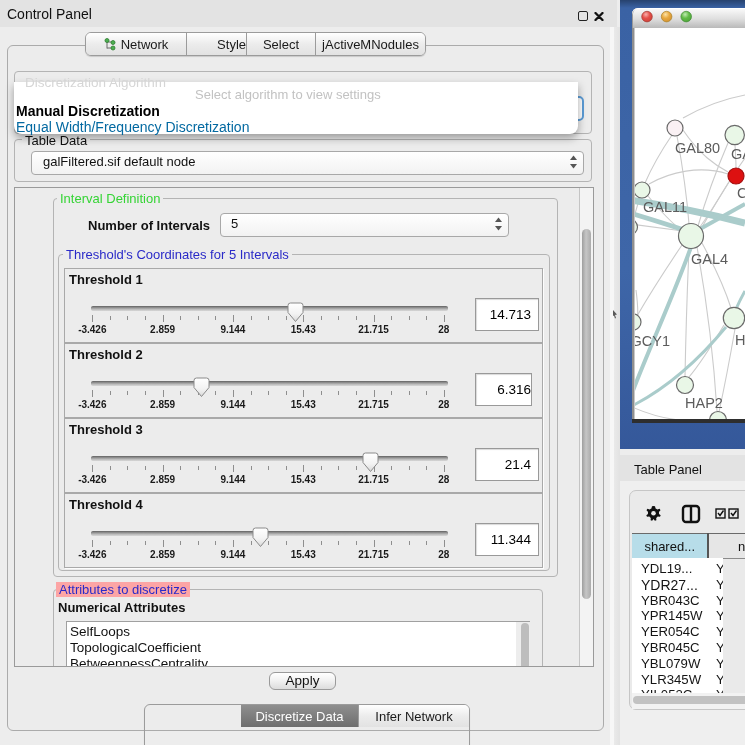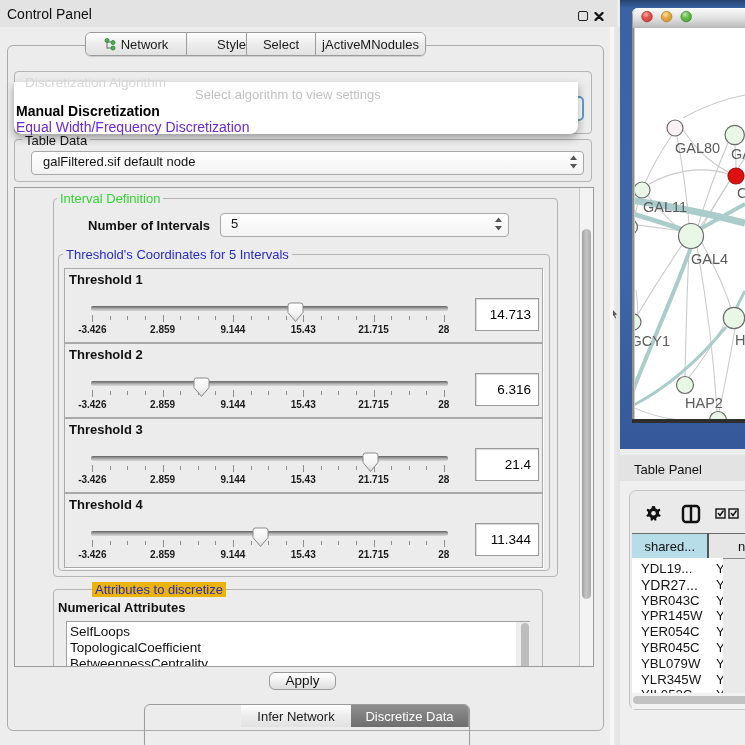"Equal Width/Frequency Discretization" div.abs { color: #6d28d9 -> #0369a1 }
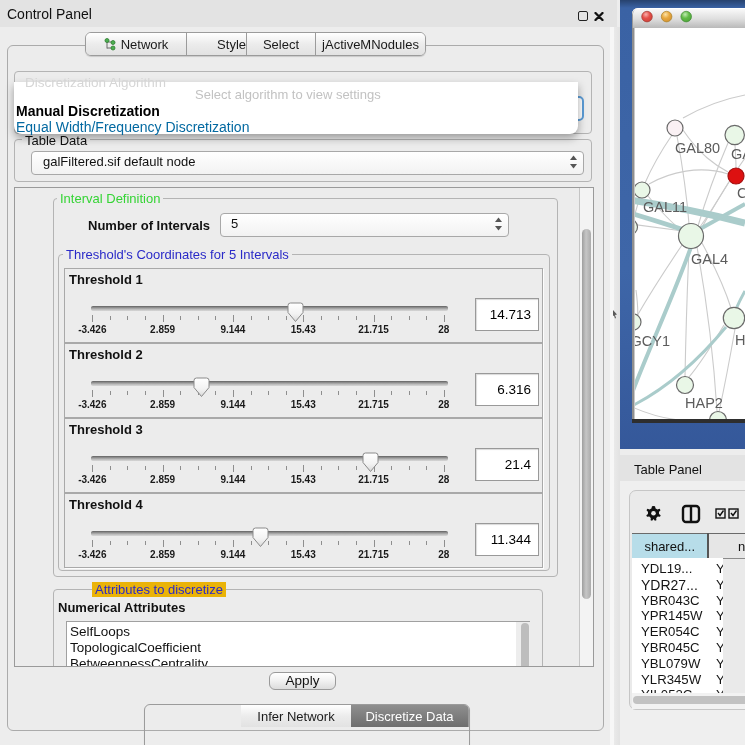"6.316" div { padding-right: 7px -> none }
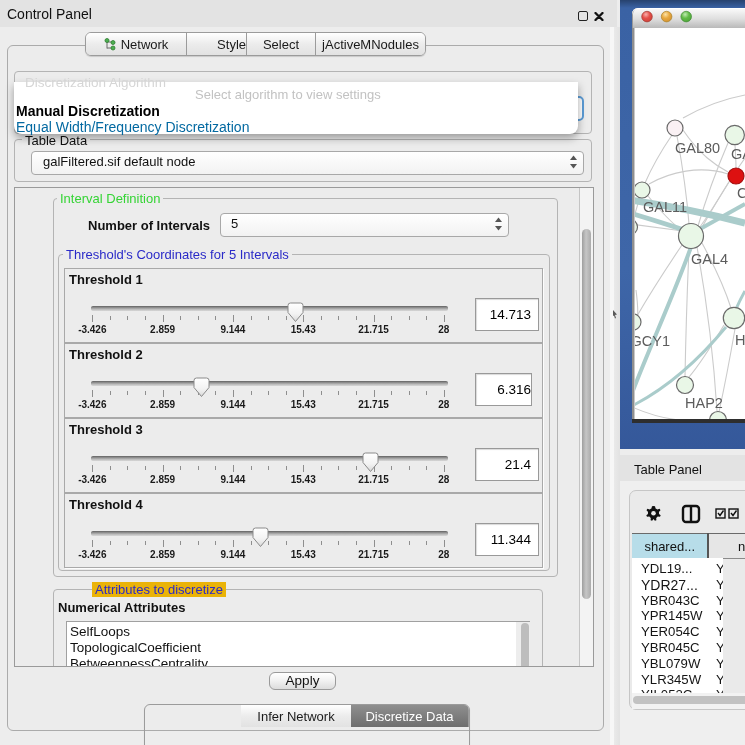"Attributes to discretize" div.abs { background: #eab308 -> #fca5a5; margin-left: 36px -> none }
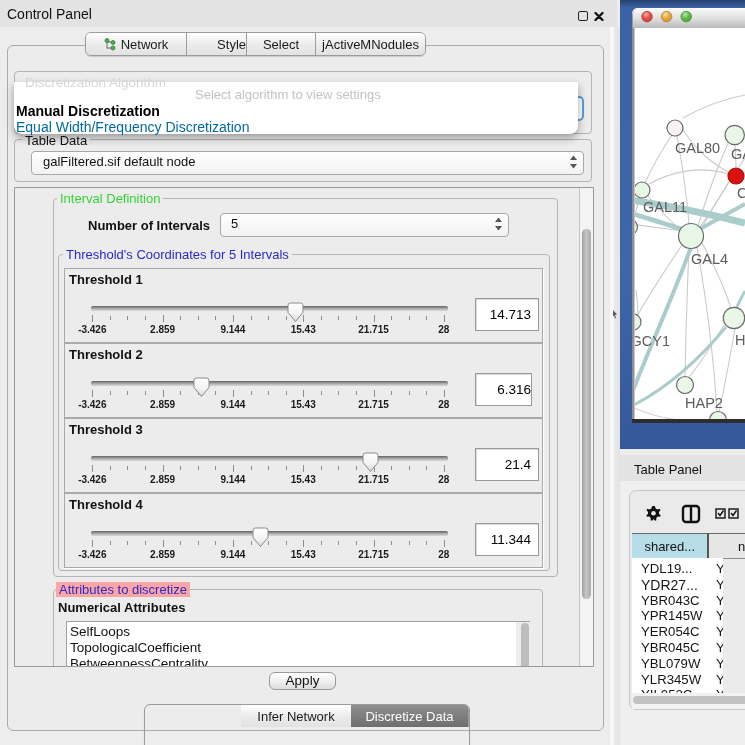"Infer Network" div { order: before "Discretize Data" -> after "Discretize Data" }
